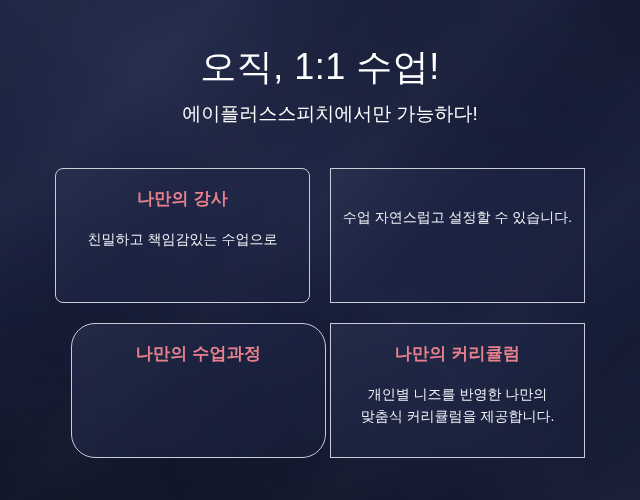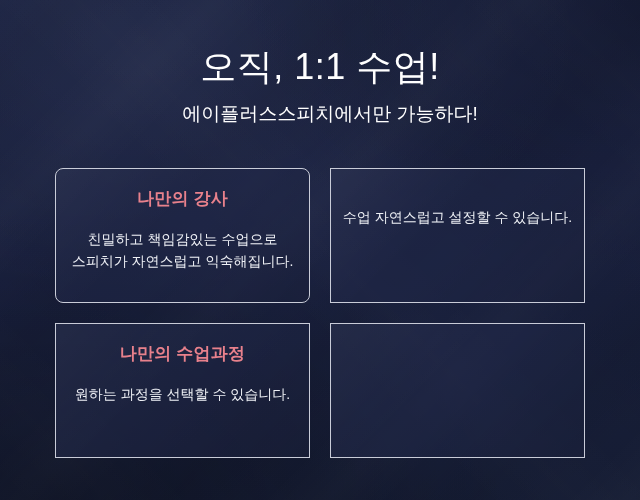"스피치가 자연스럽고 익숙해집니다." span.line { html: <span>스피치가 자연스럽고 익숙해집니다.</span> -> none }
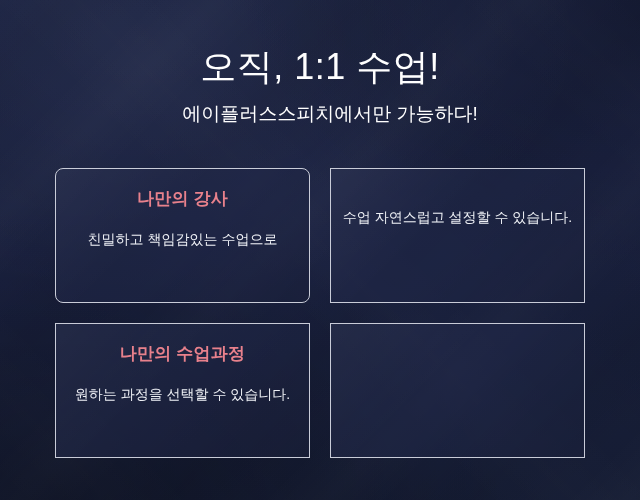"나만의 수업과정" .card-3 { border-radius: none -> 24px; left: 0px -> 16px }
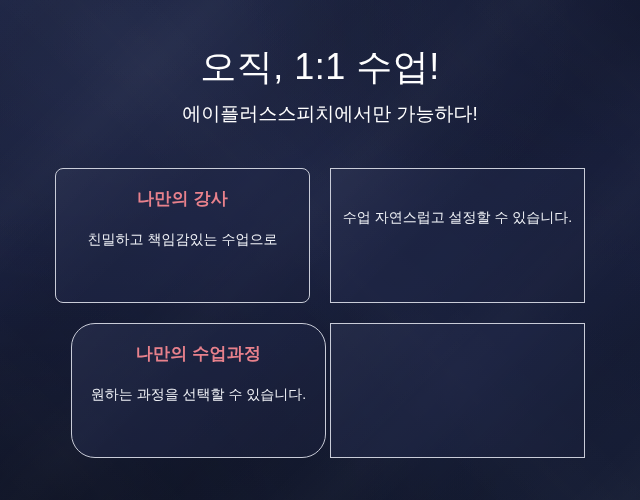"나만의 커리큘럼" div.card-inner { html: none -> <div> <div>나만의 커리큘럼</div> <div> <span>개인별 니즈를 반영한 나만의</span> <span>맞춤식 커리큘럼을 제공합니다.</span> </div> </div> }
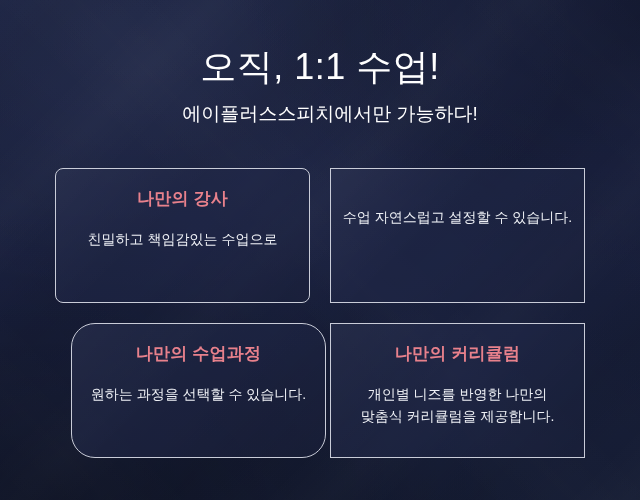"원하는 과정을 선택할 수 있습니다." span.line { html: <span>원하는 과정을 선택할 수 있습니다.</span> -> none }
